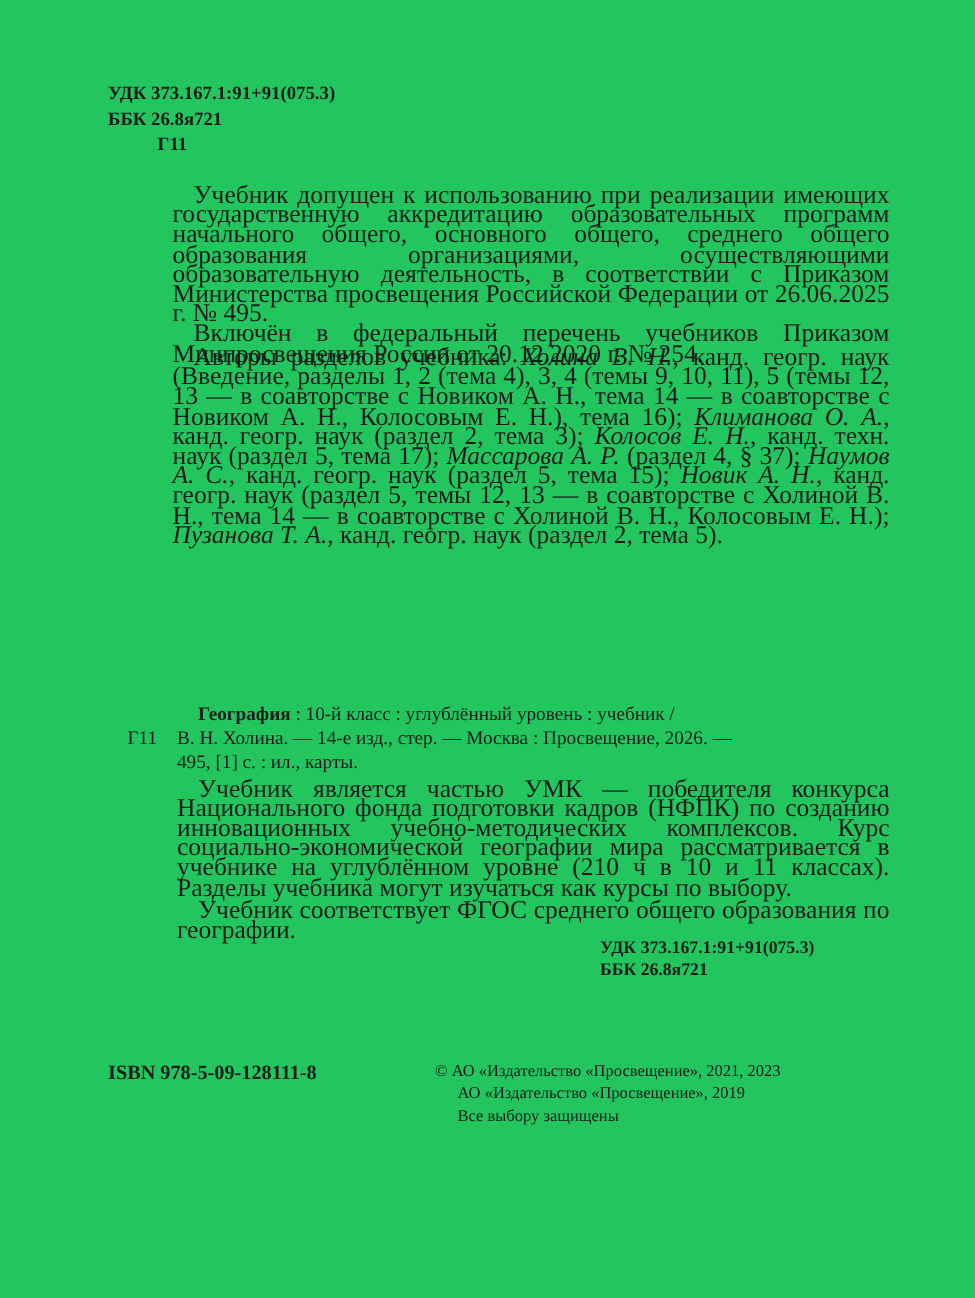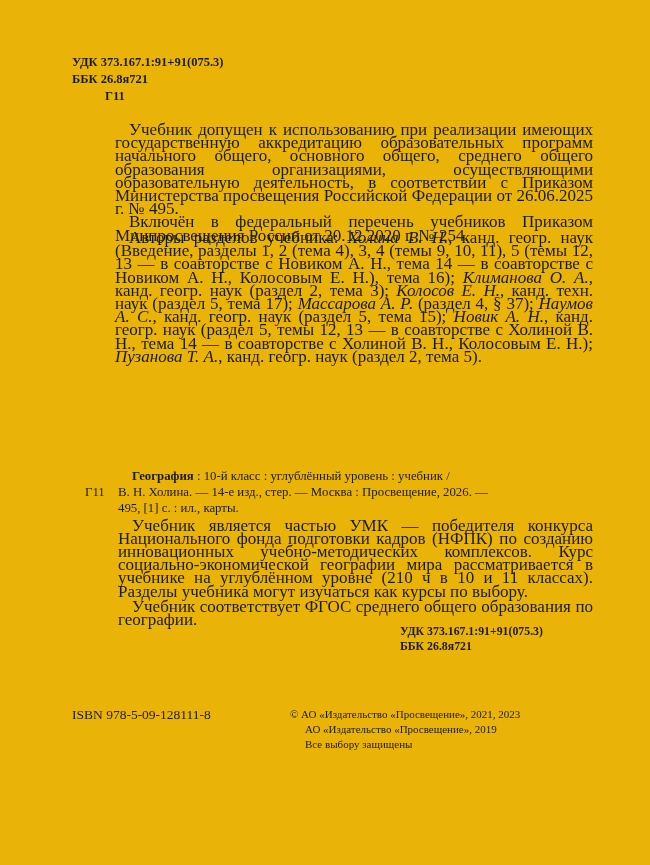"УДК 373.167.1:91+91(075.3)" .page { background: #eab308 -> #22c55e }
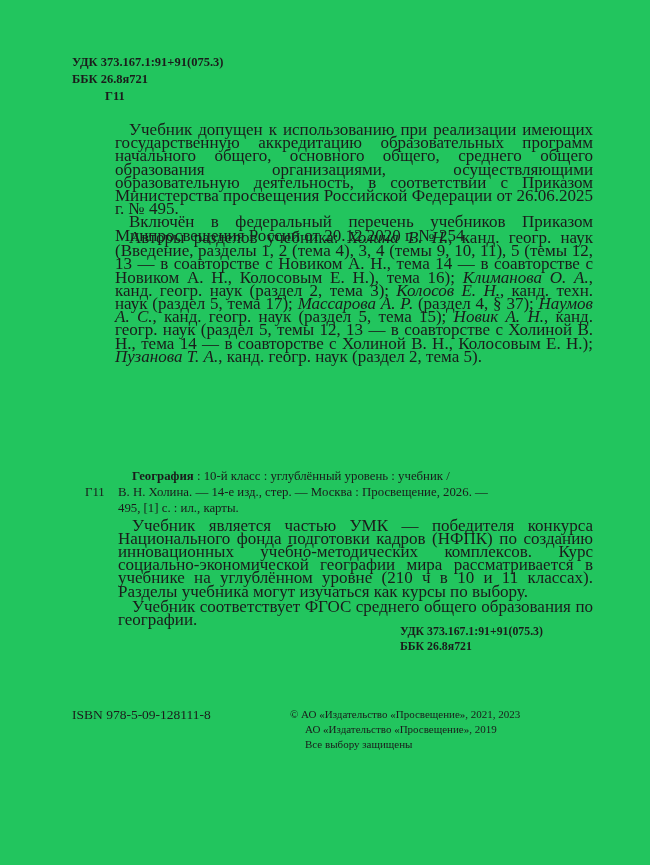"ISBN 978-5-09-128111-8" .isbn-bottom { font-weight: normal -> bold }
